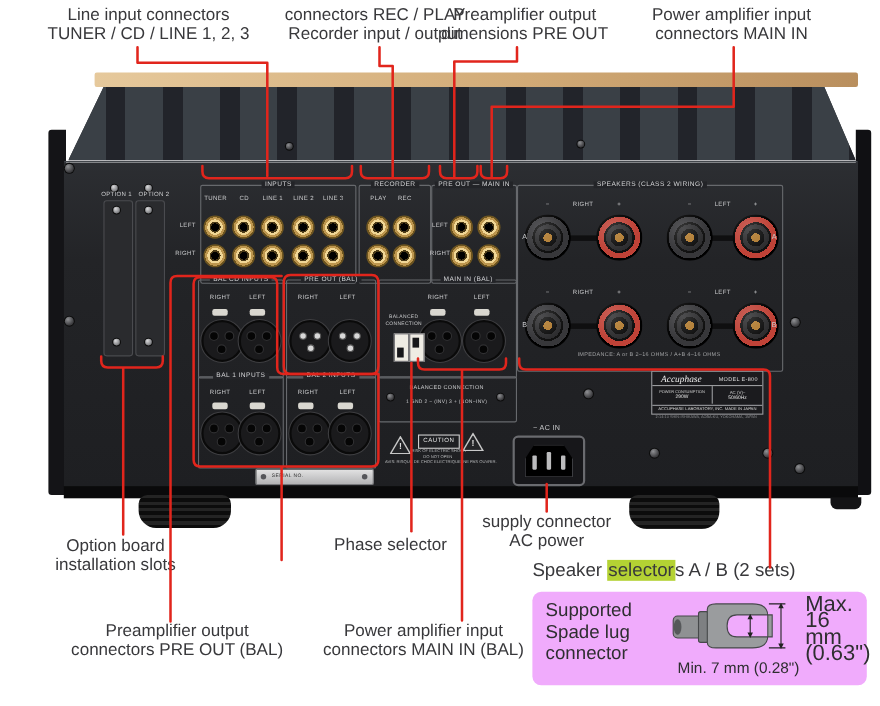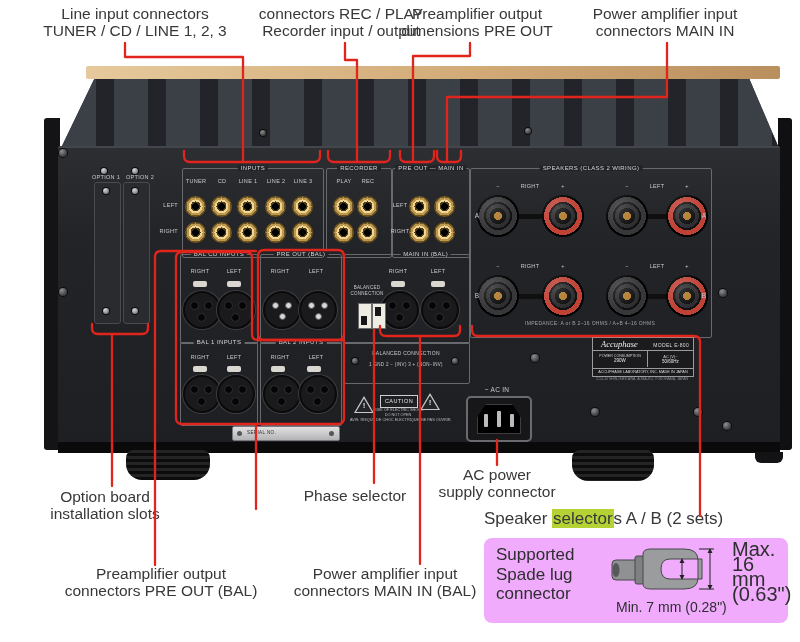"AC power" div { order: before "supply connector" -> after "supply connector" }
